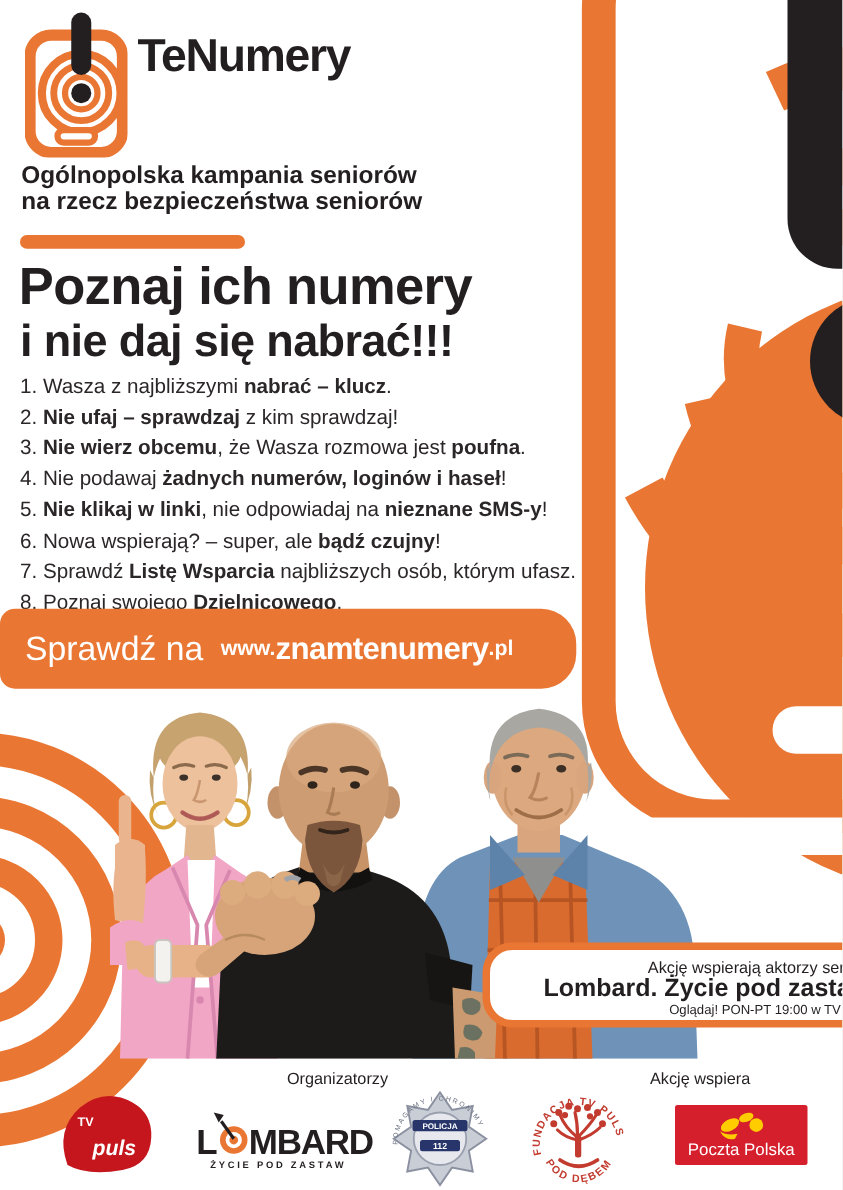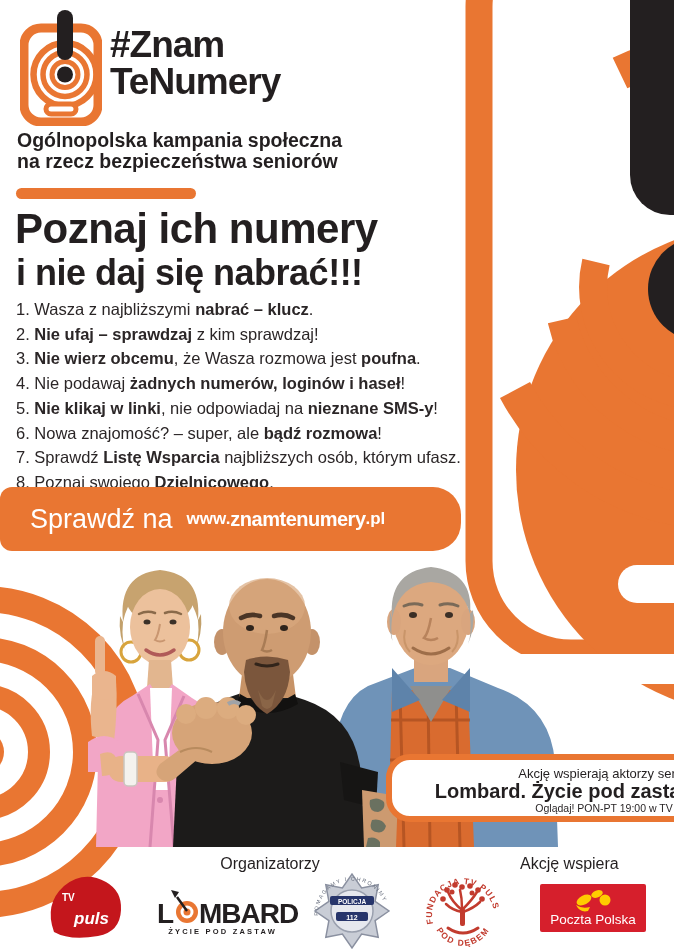"#Znam" div { html: <div>#Znam</div> -> none }
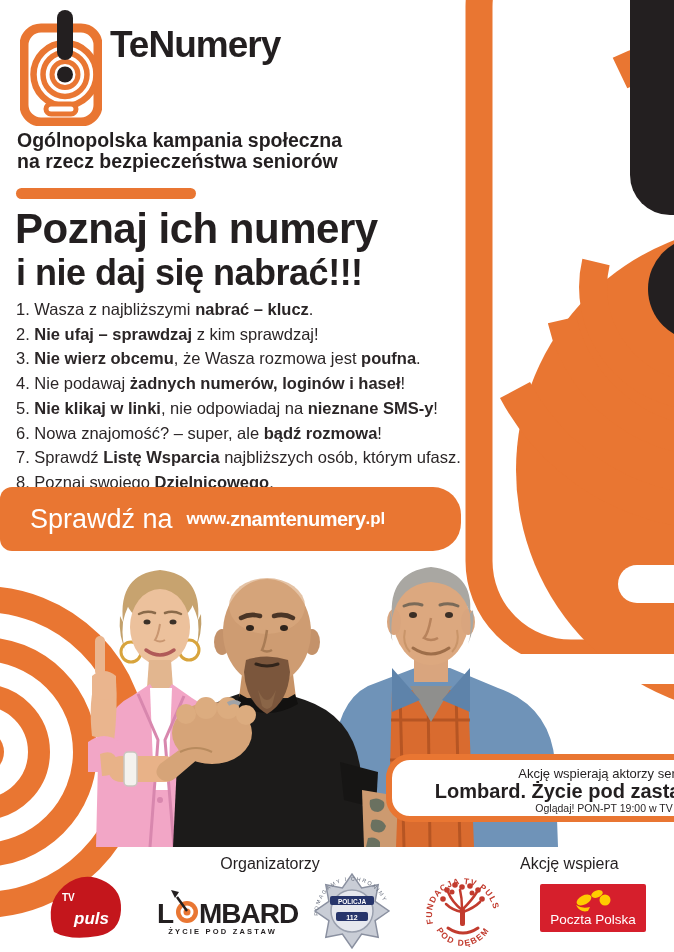"Ogólnopolska kampania społeczna" div { text: społeczna -> seniorów }
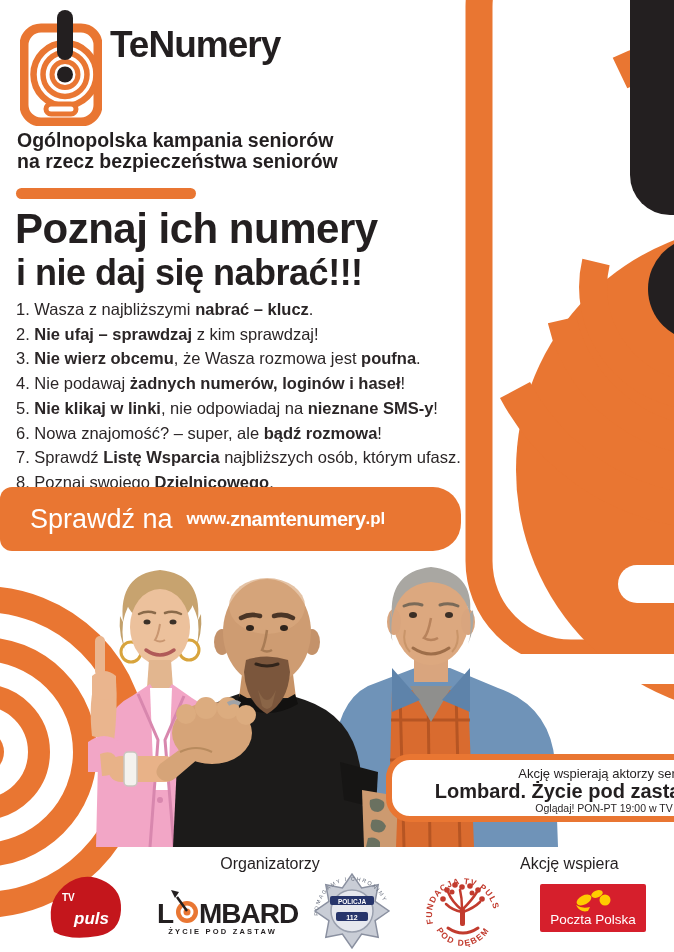"Nowa znajomość? – super, ale" span { text: znajomość -> wspierają }
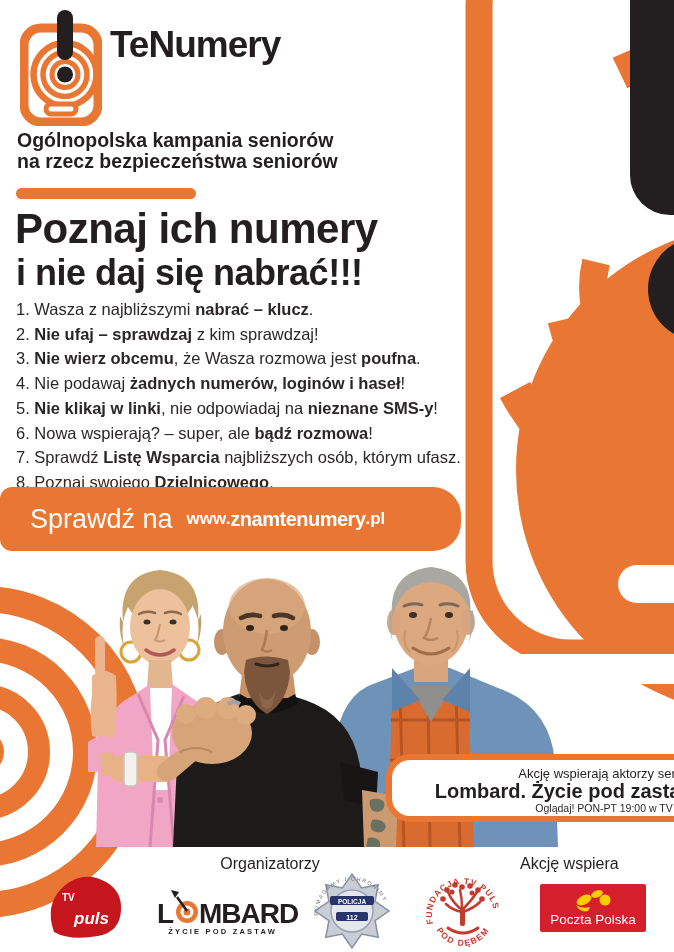"bądź rozmowa" span.b { text: rozmowa -> czujny }
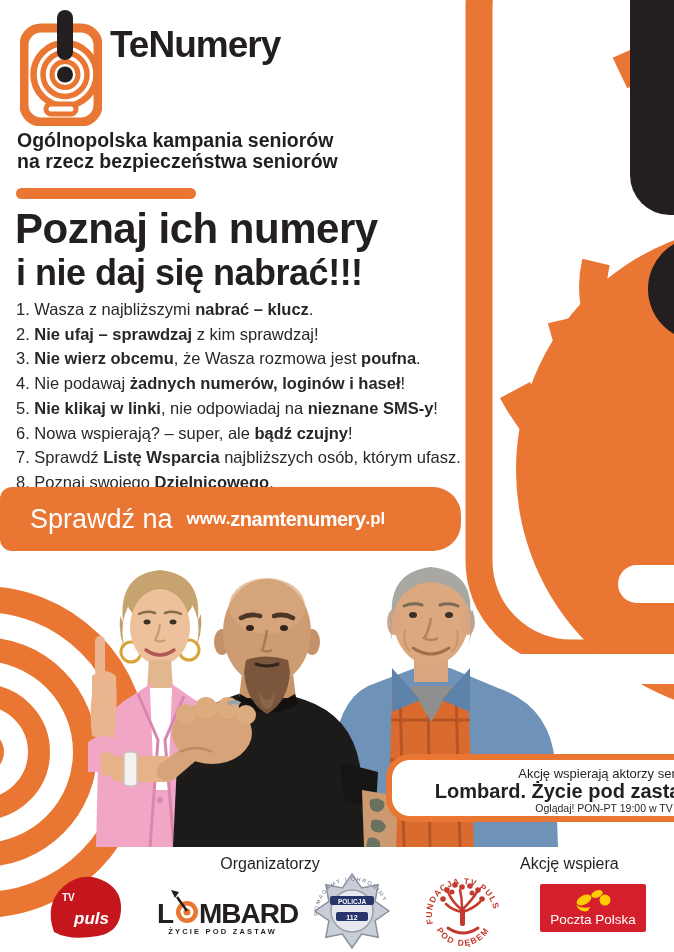"Sprawdź na" .banner .prefix { margin-left: 30px -> 20px }
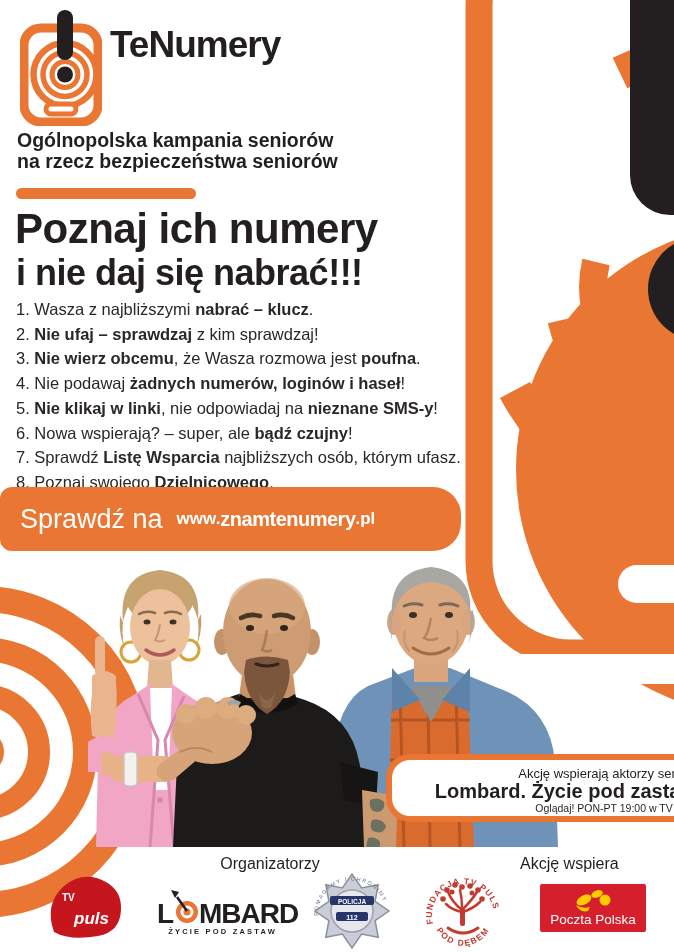"znamtenumery" .banner .domain { font-size: 20px -> 25px }
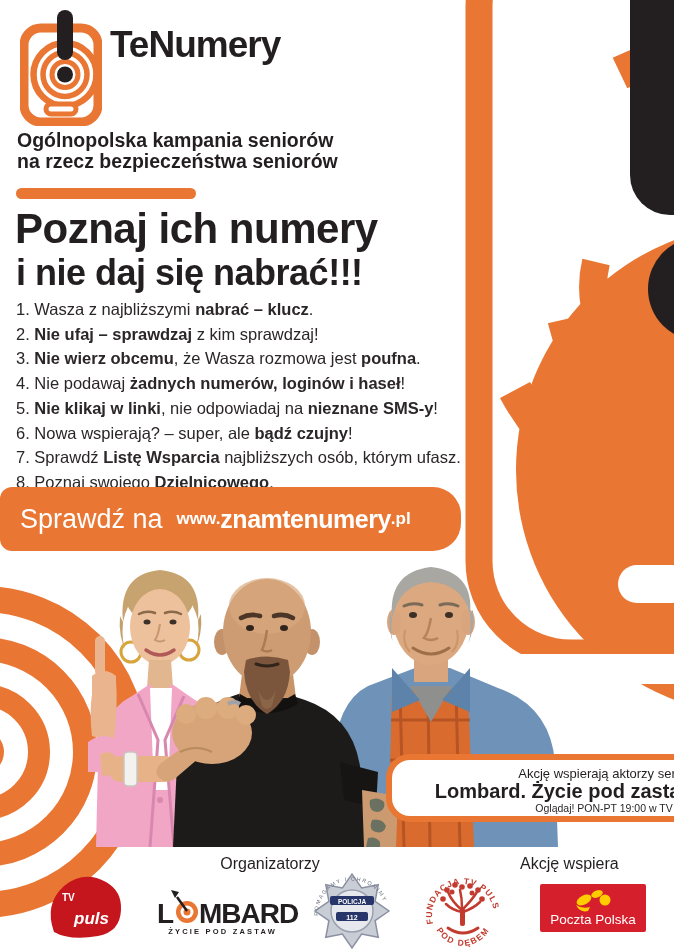"Organizatorzy" .footer-label { font-size: 16px -> 13px }
